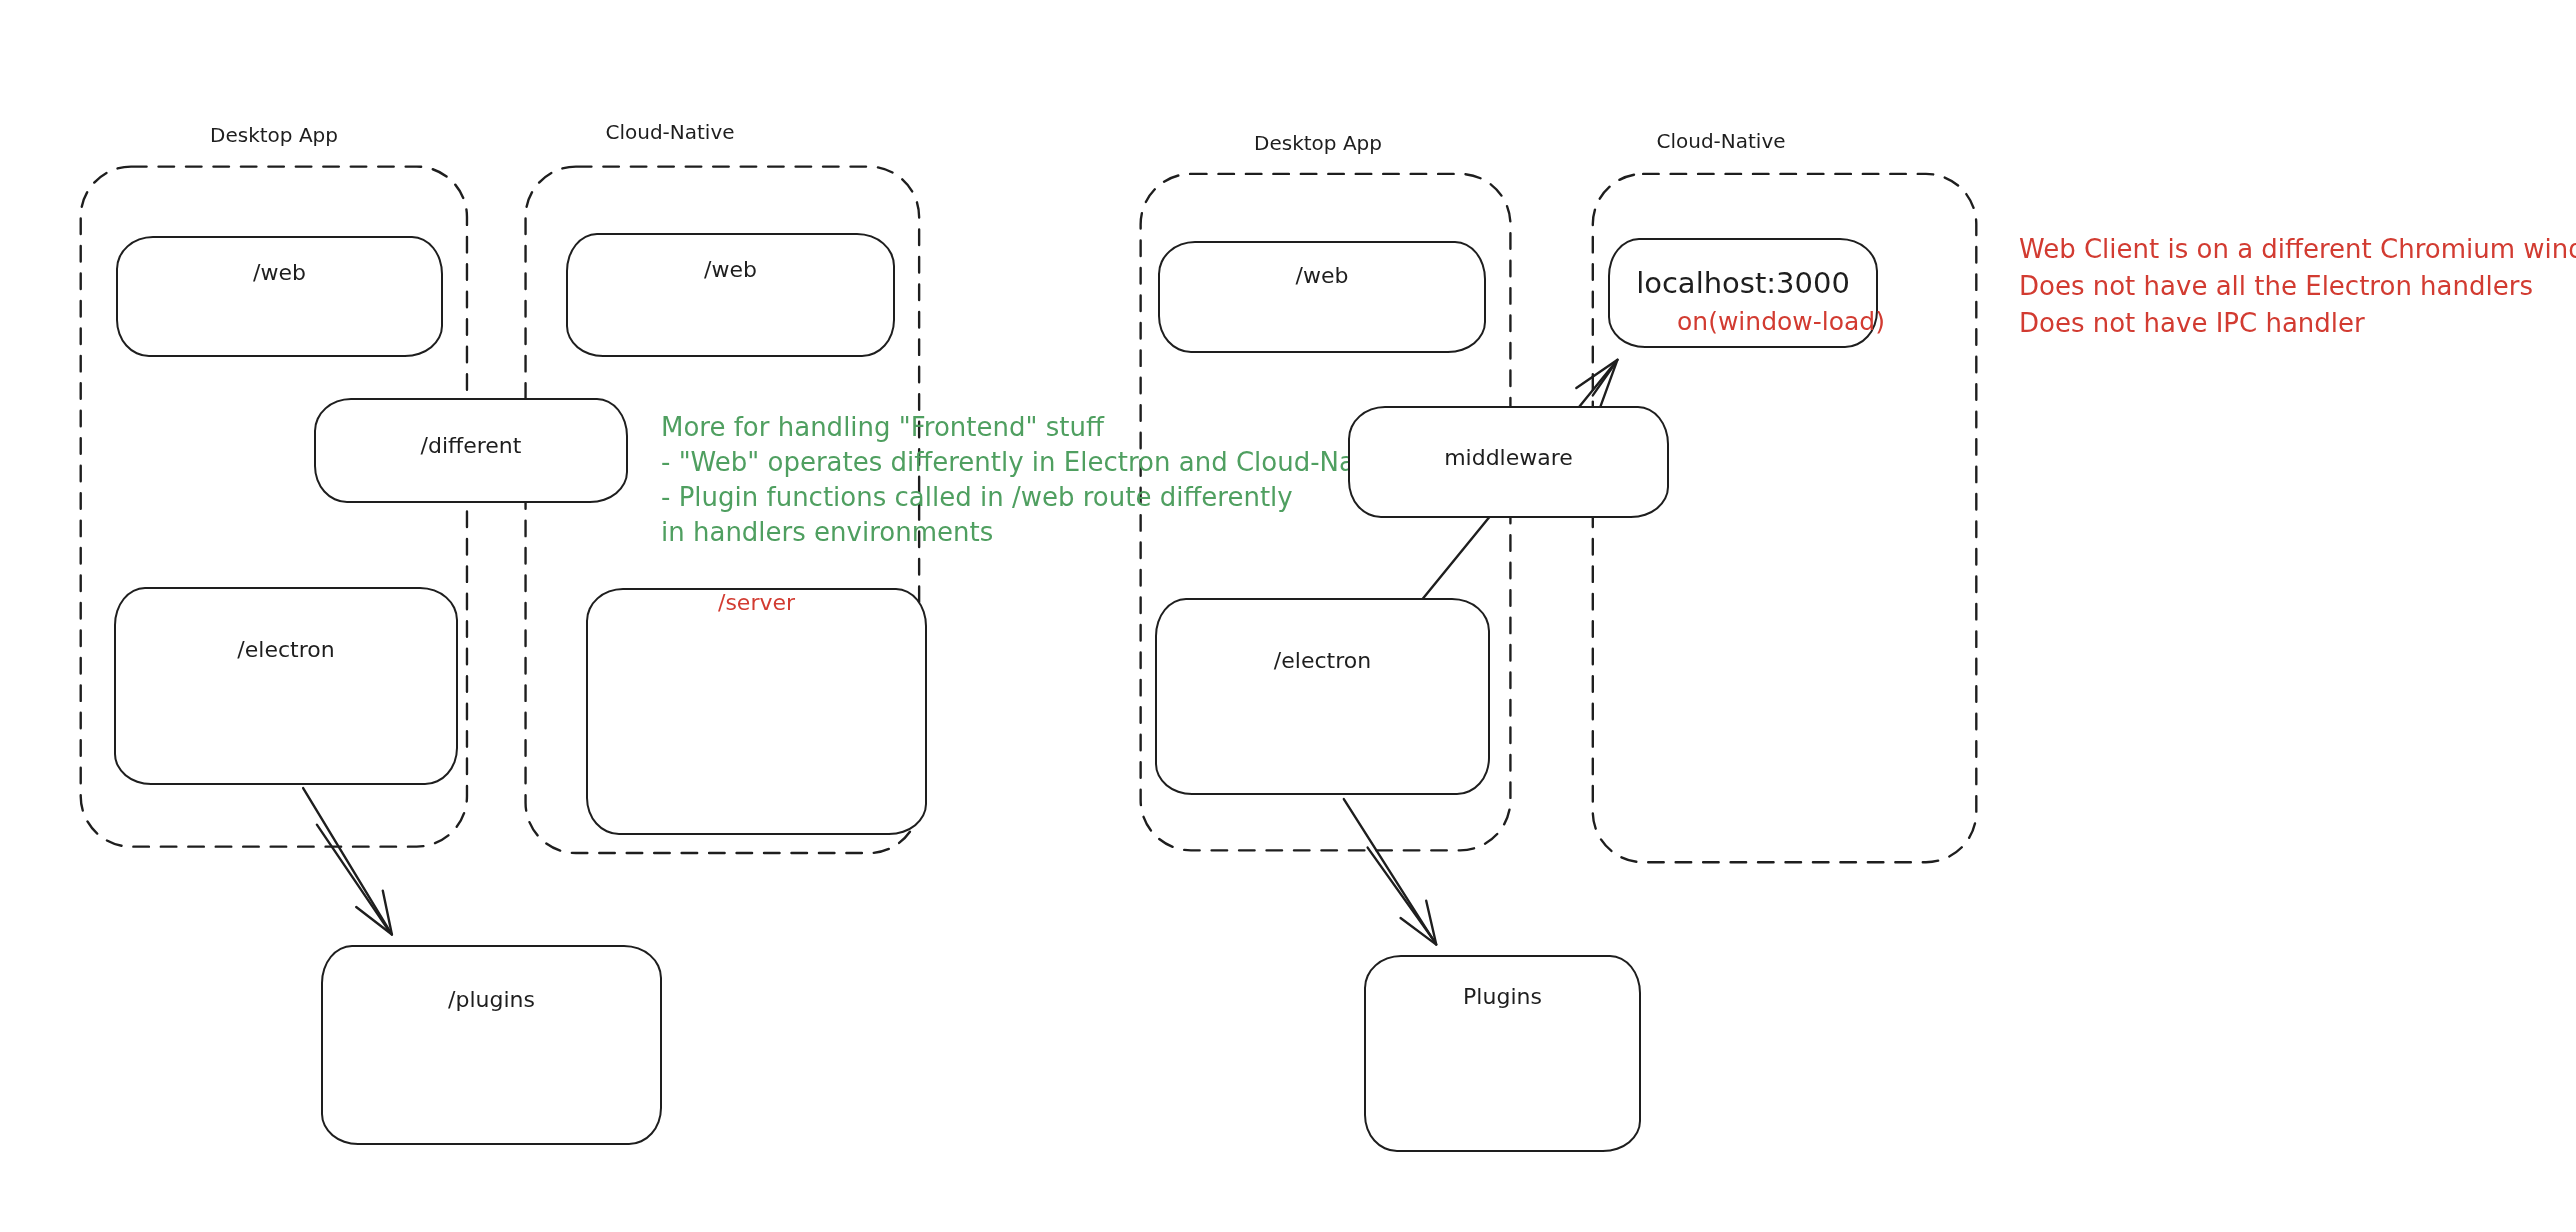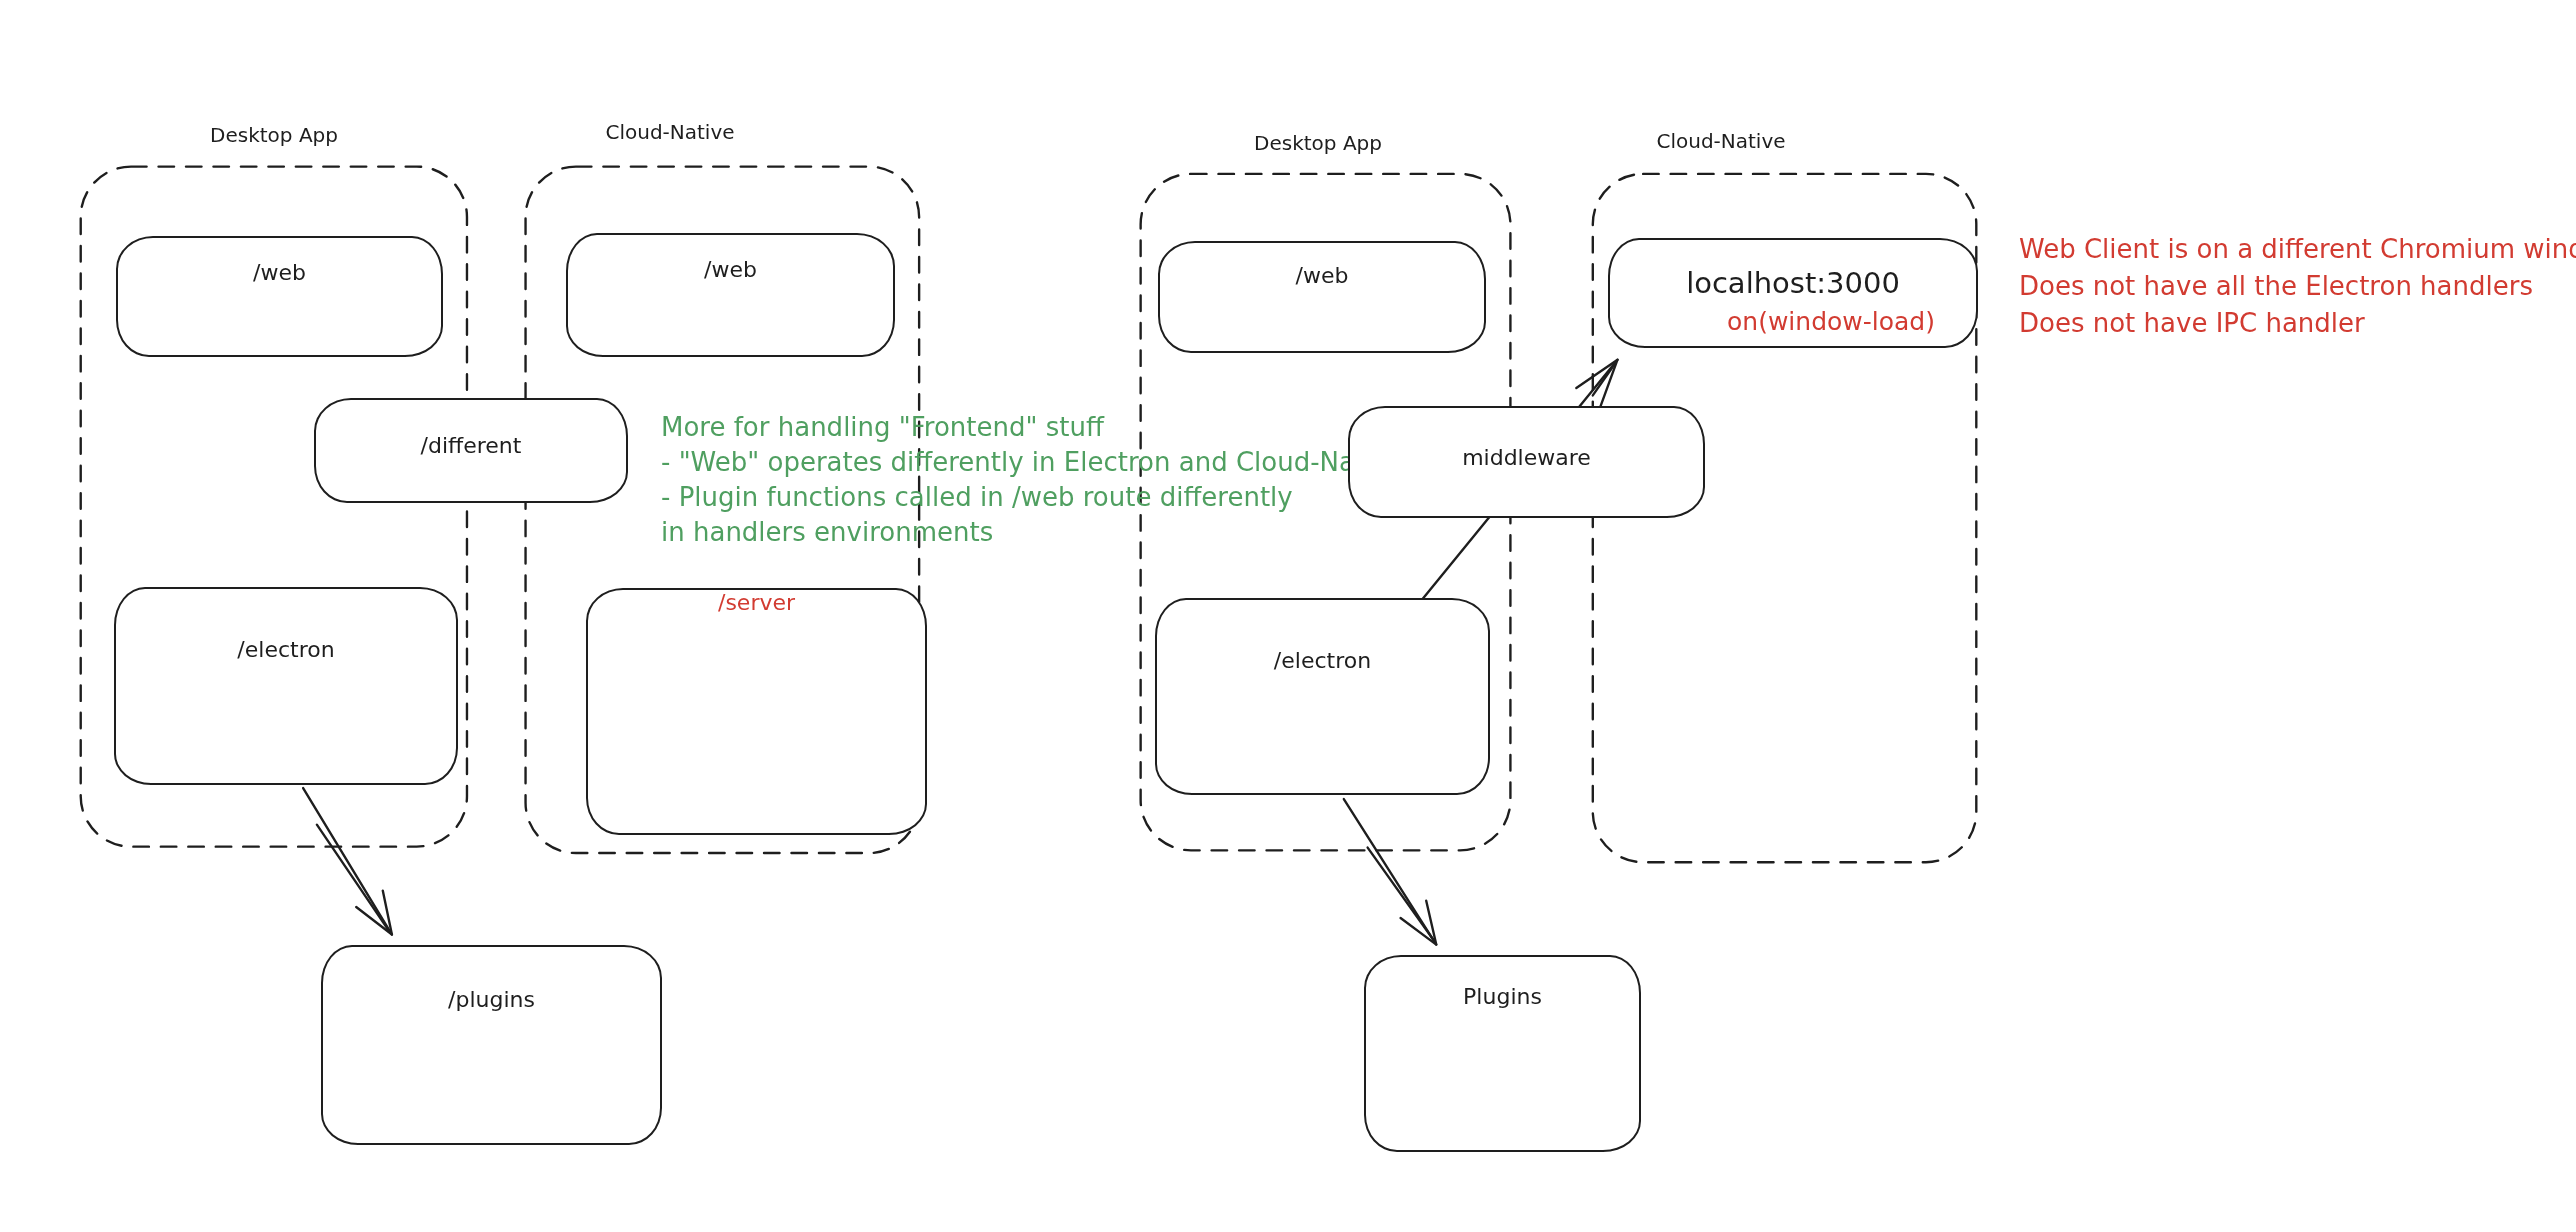"localhost:3000" div.box { width: 370px -> 270px }
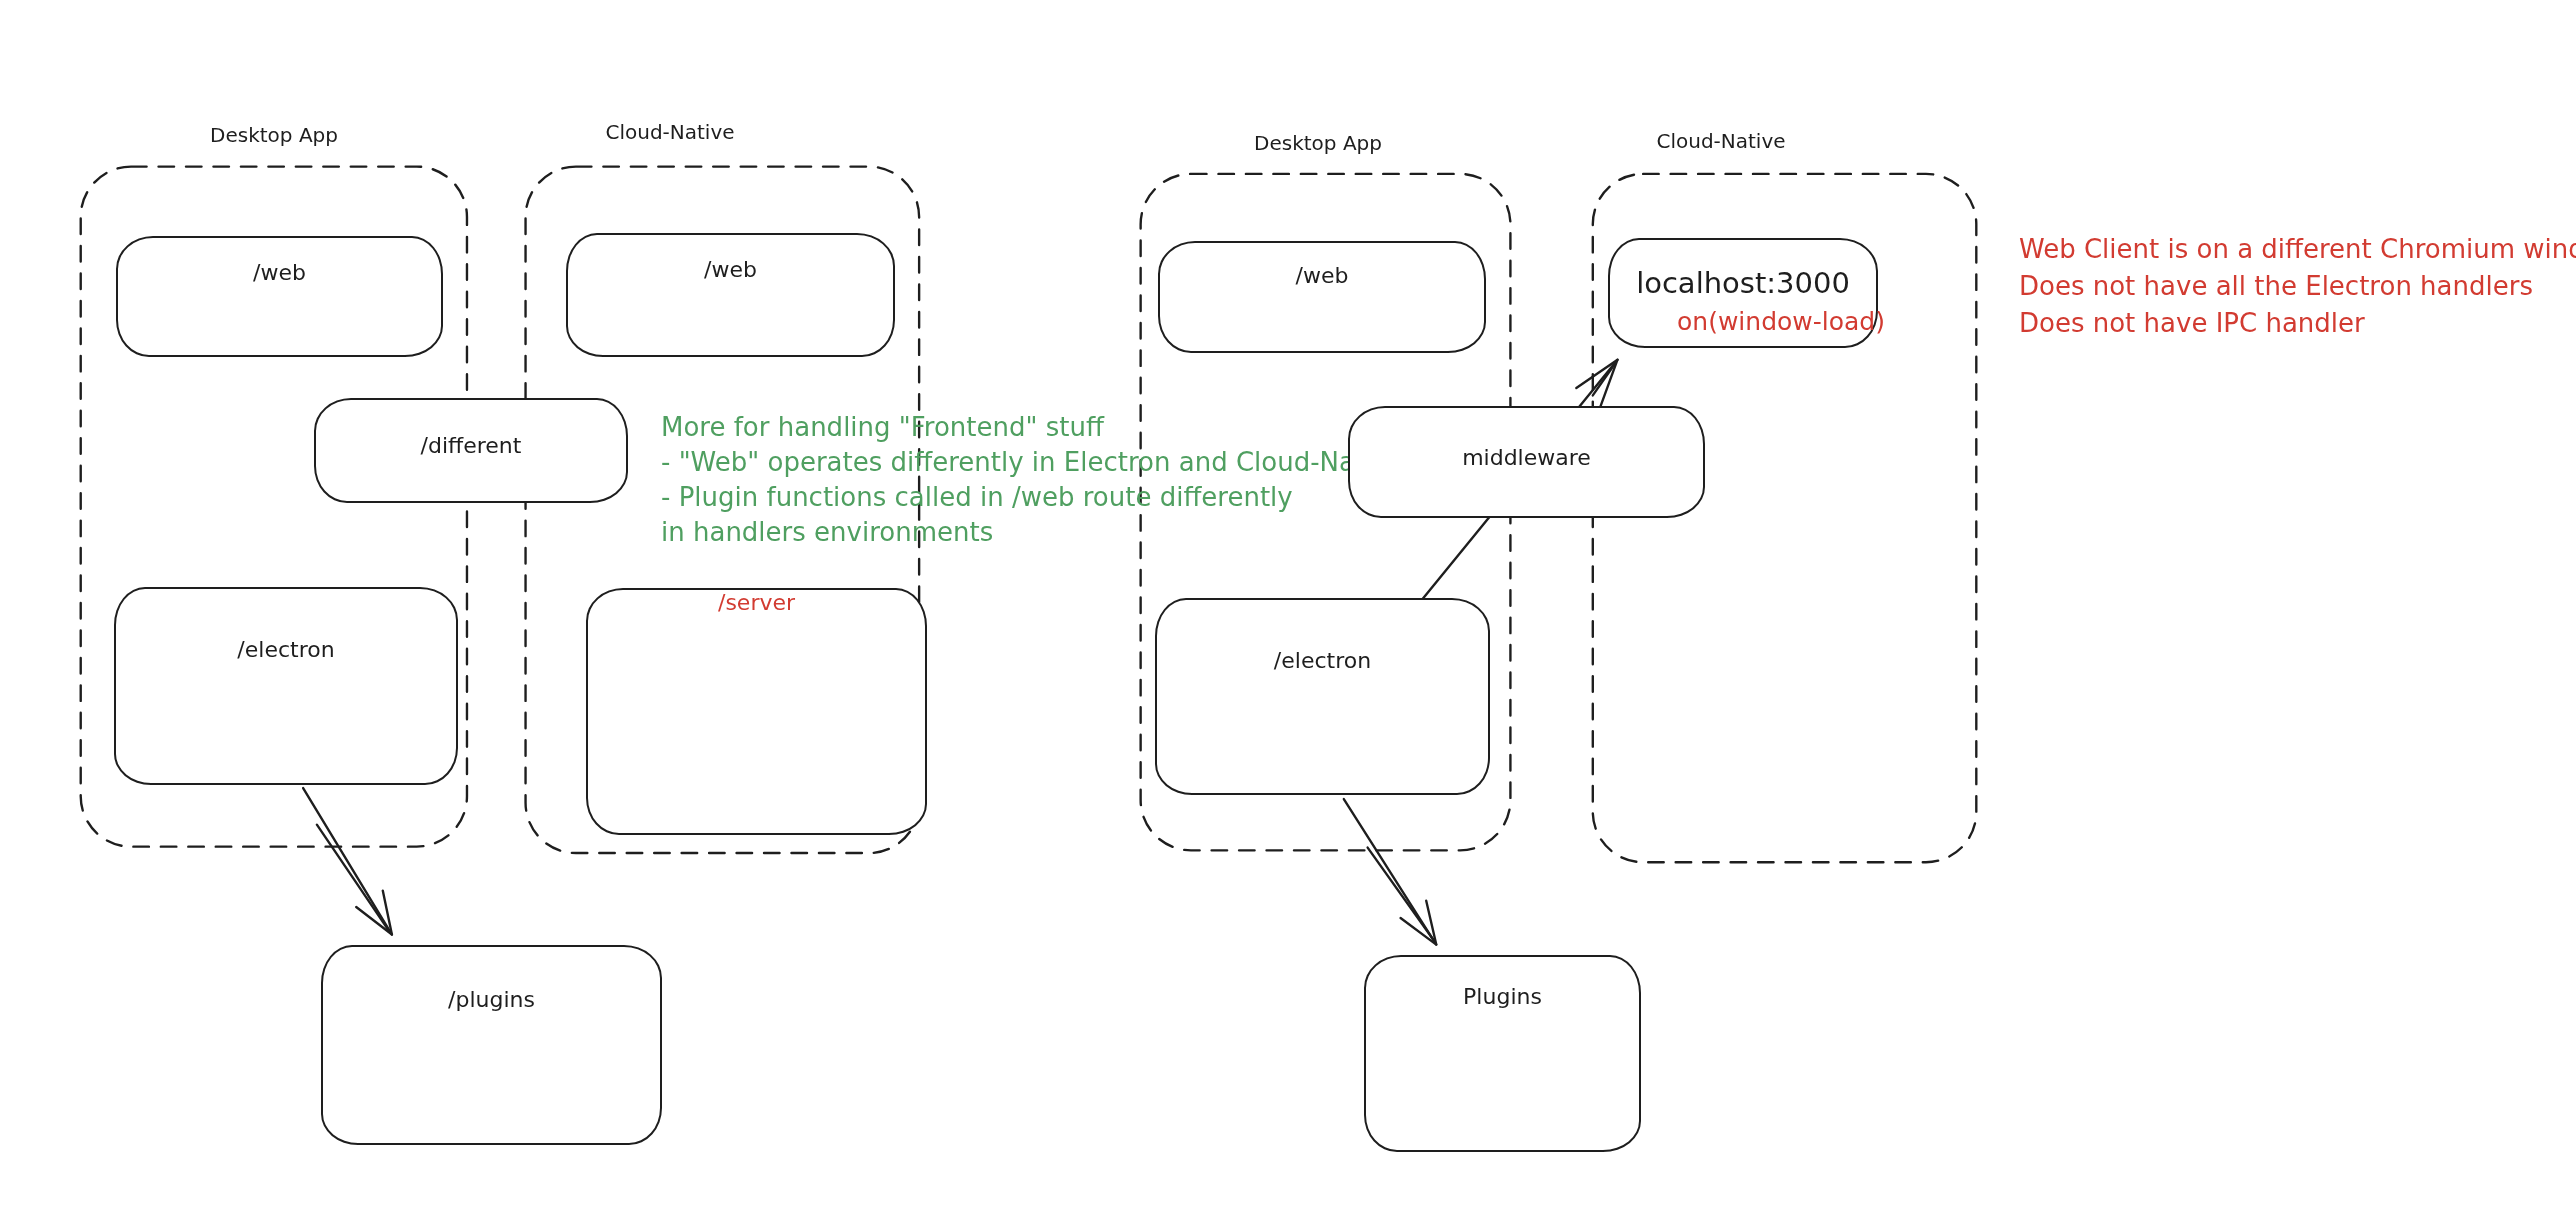"middleware" div.box { width: 357px -> 321px }
